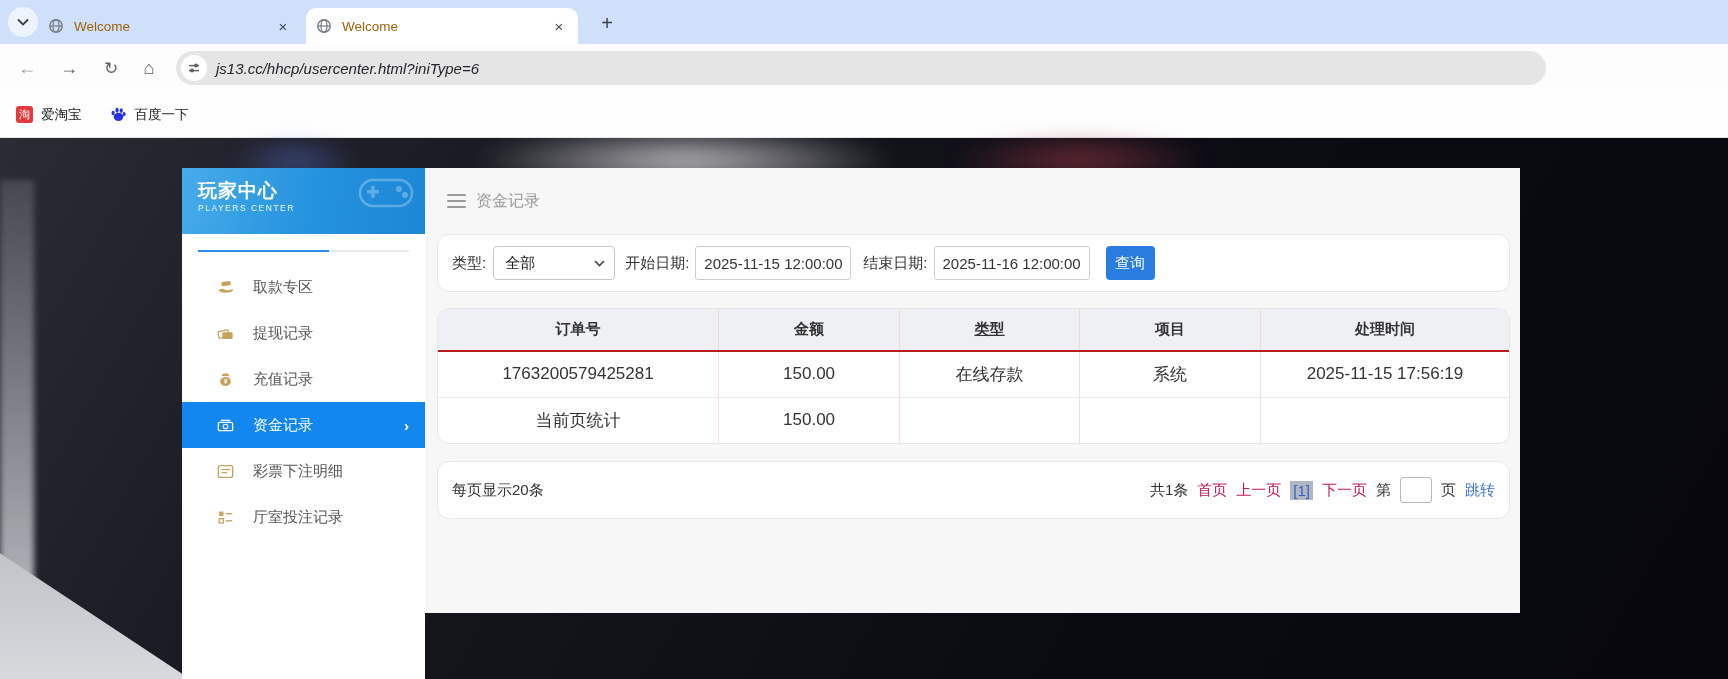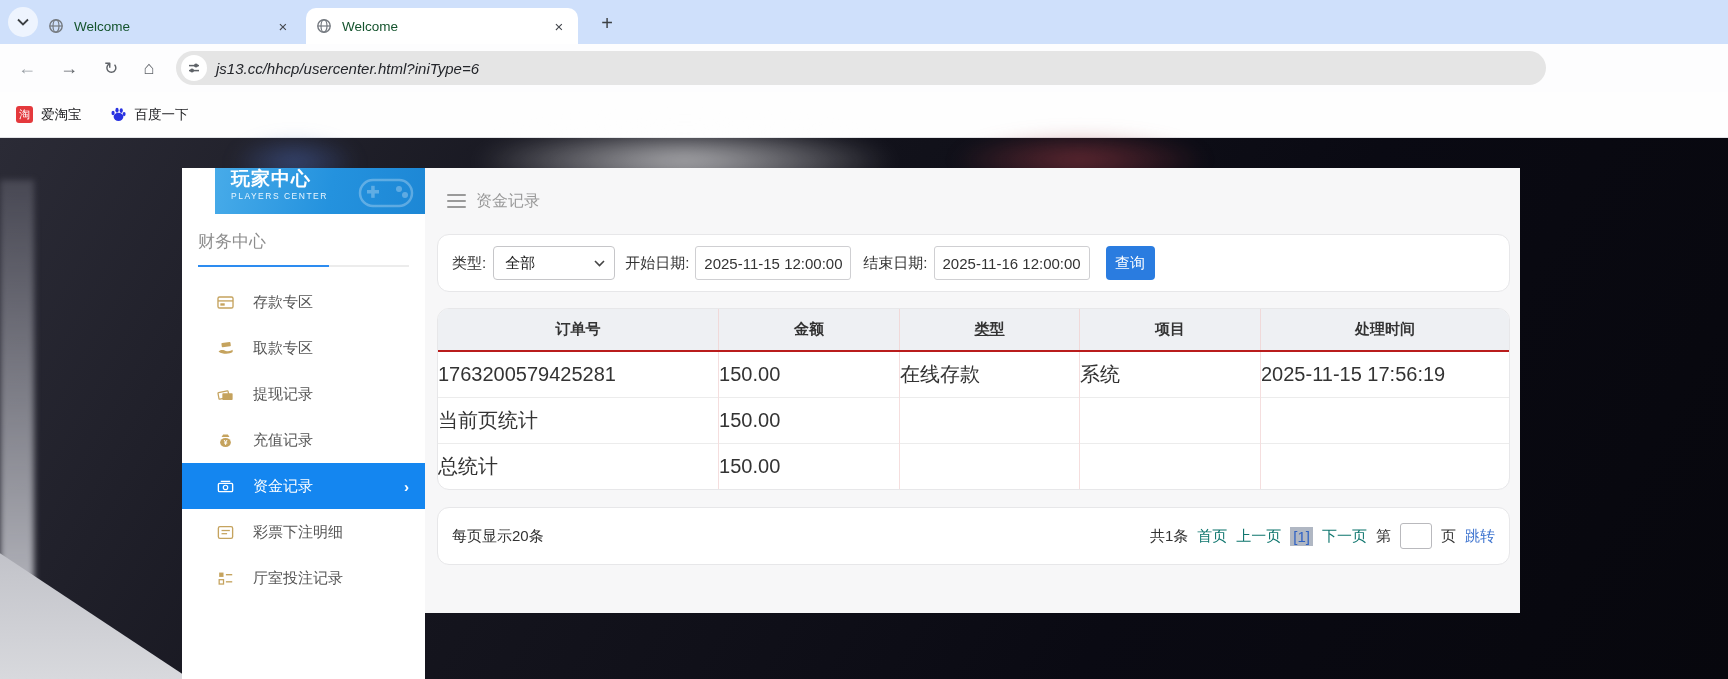"Welcome" .tab-title { color: #14532d -> #a16207 }
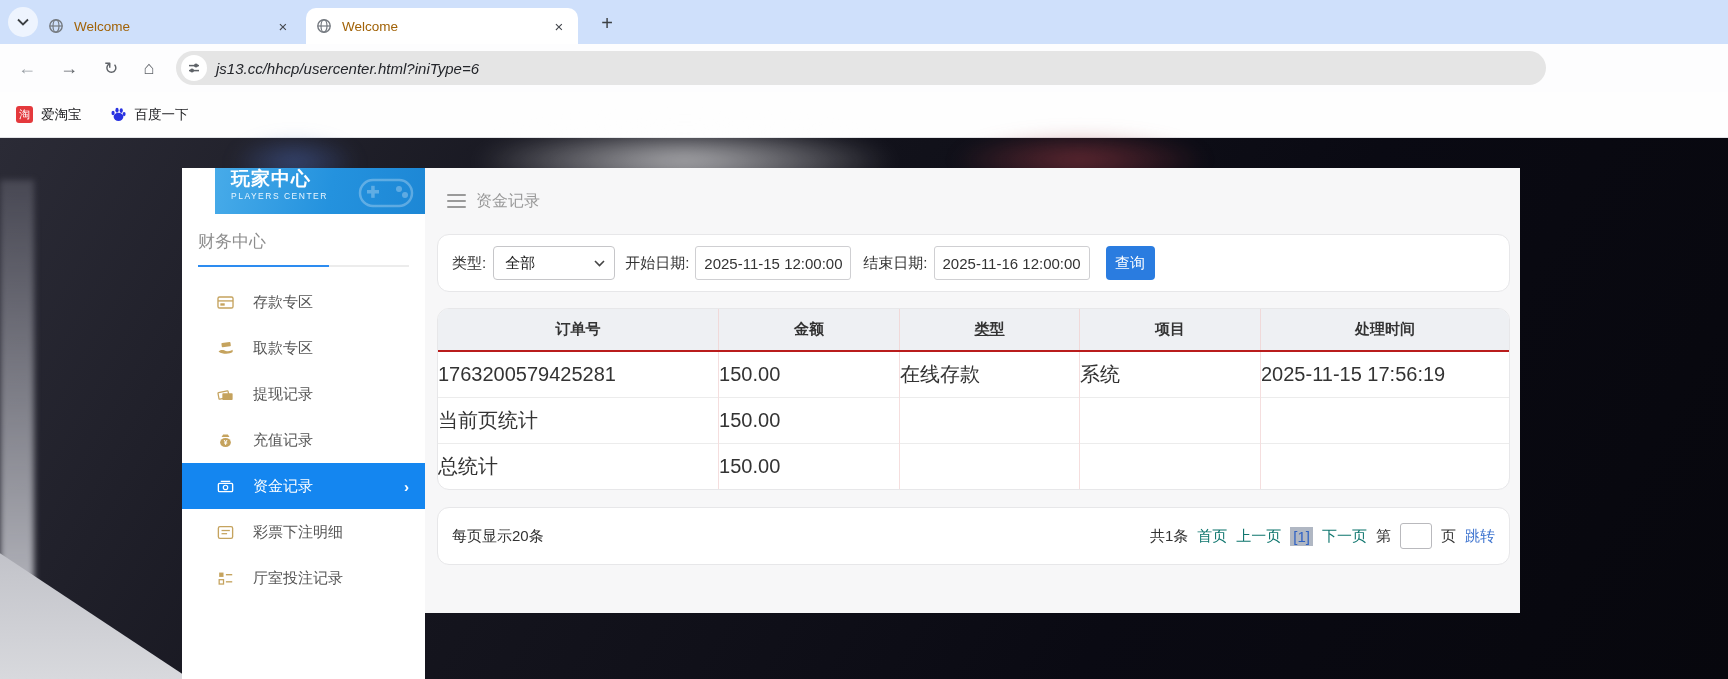"玩家中心" .sb-header { height: 46px -> 66px; margin-left: 33px -> none; padding: 0 0 0 16px -> 12px 0 0 16px }
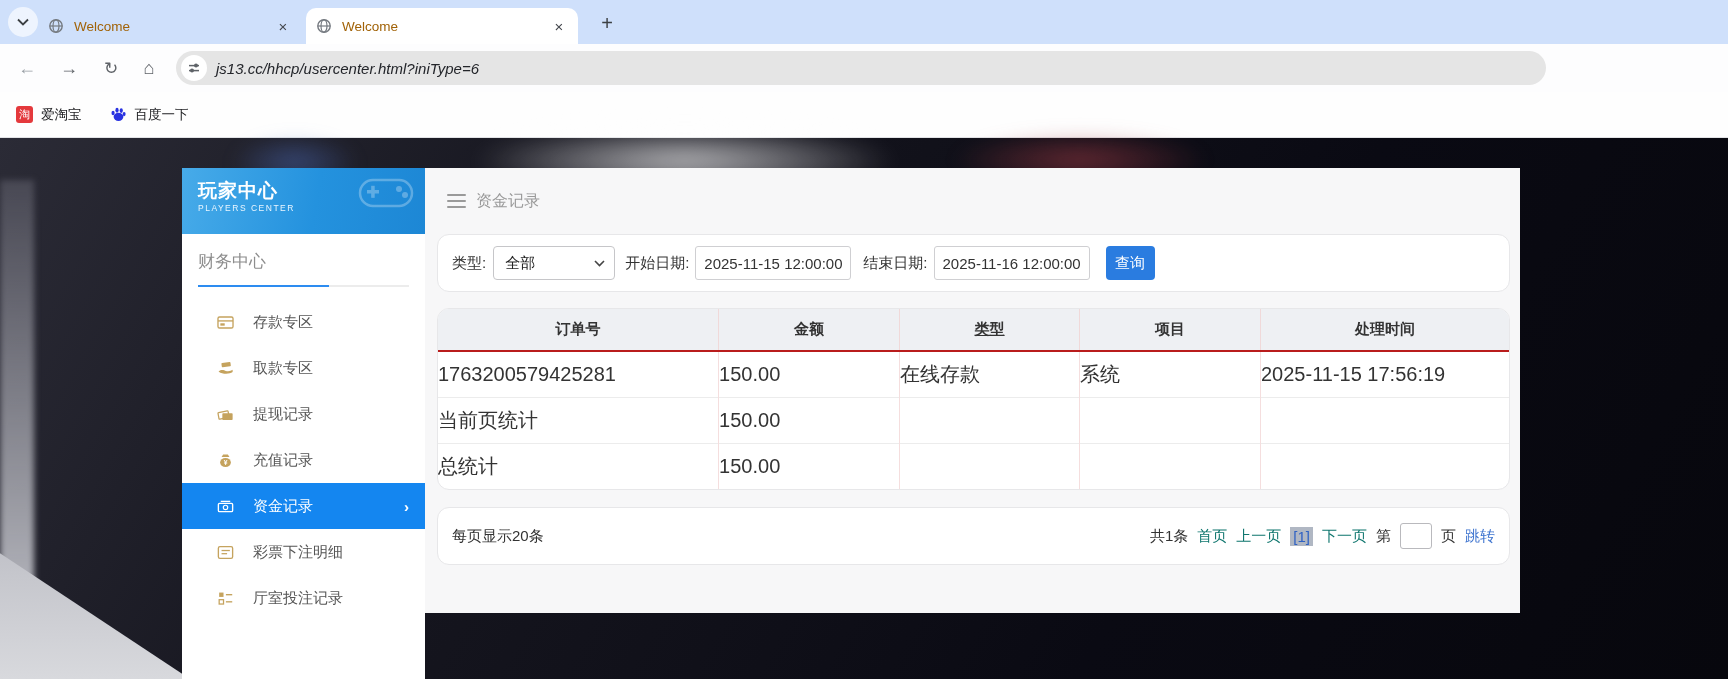"财务中心" div.sb-section-label { html: <div>财务中心</div> -> none }
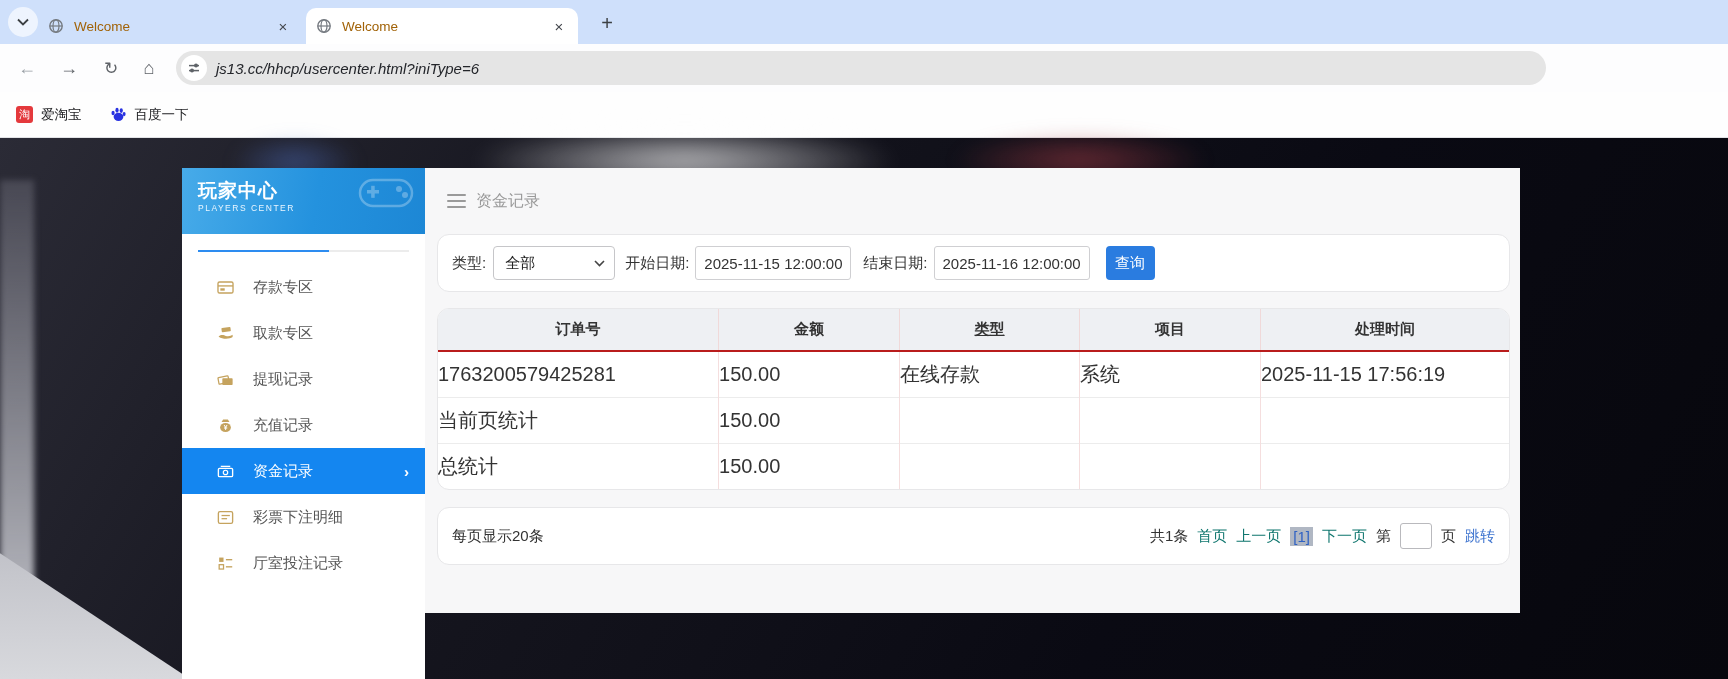"存款专区" div.sb-item { html: <div> <svg> <rect></rect> <line></line> <rect></rect> </svg> <span>存款专区</span> </div> -> none }
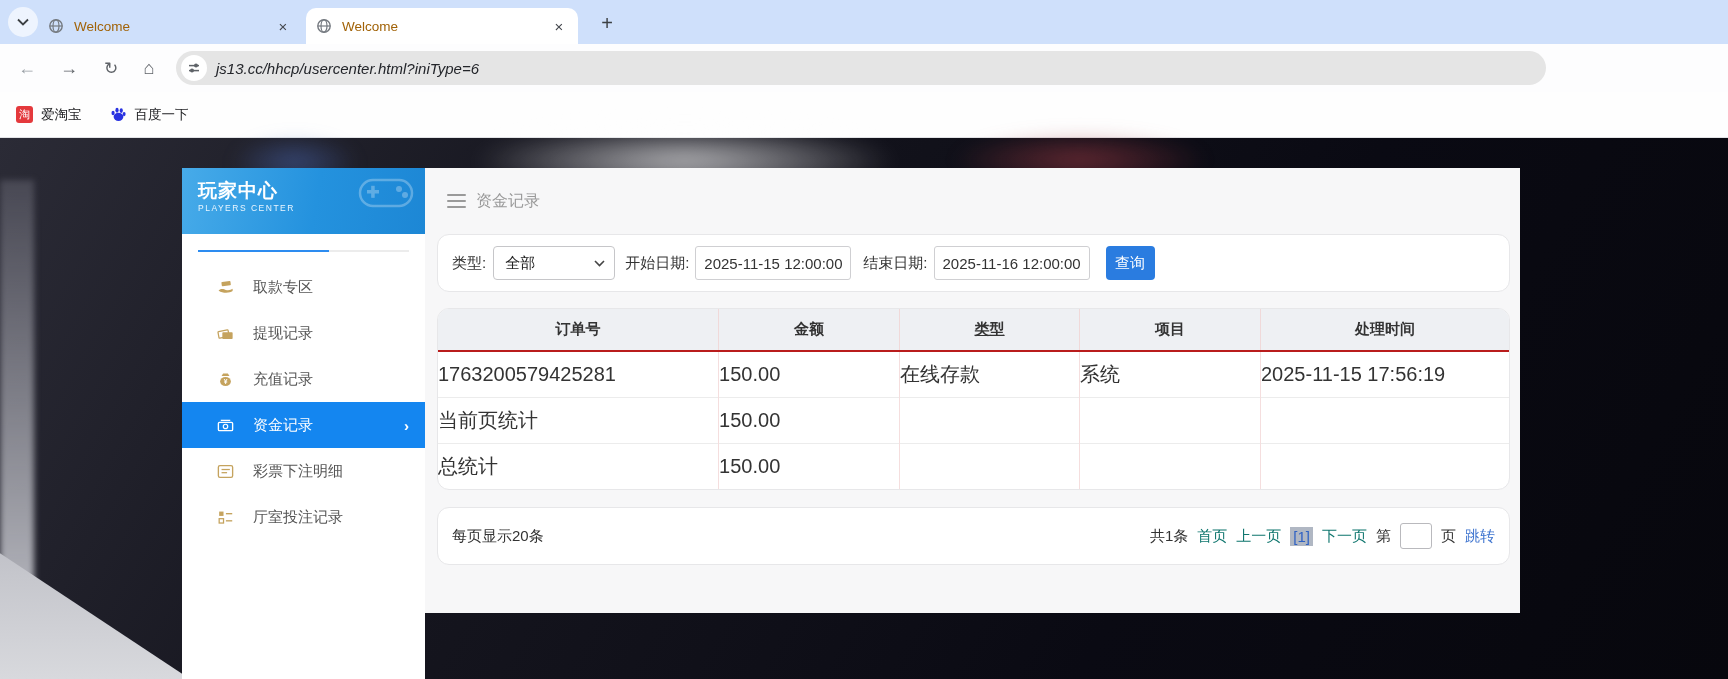"1763200579425281" td { font-size: 20px -> 17px; text-align: none -> center }
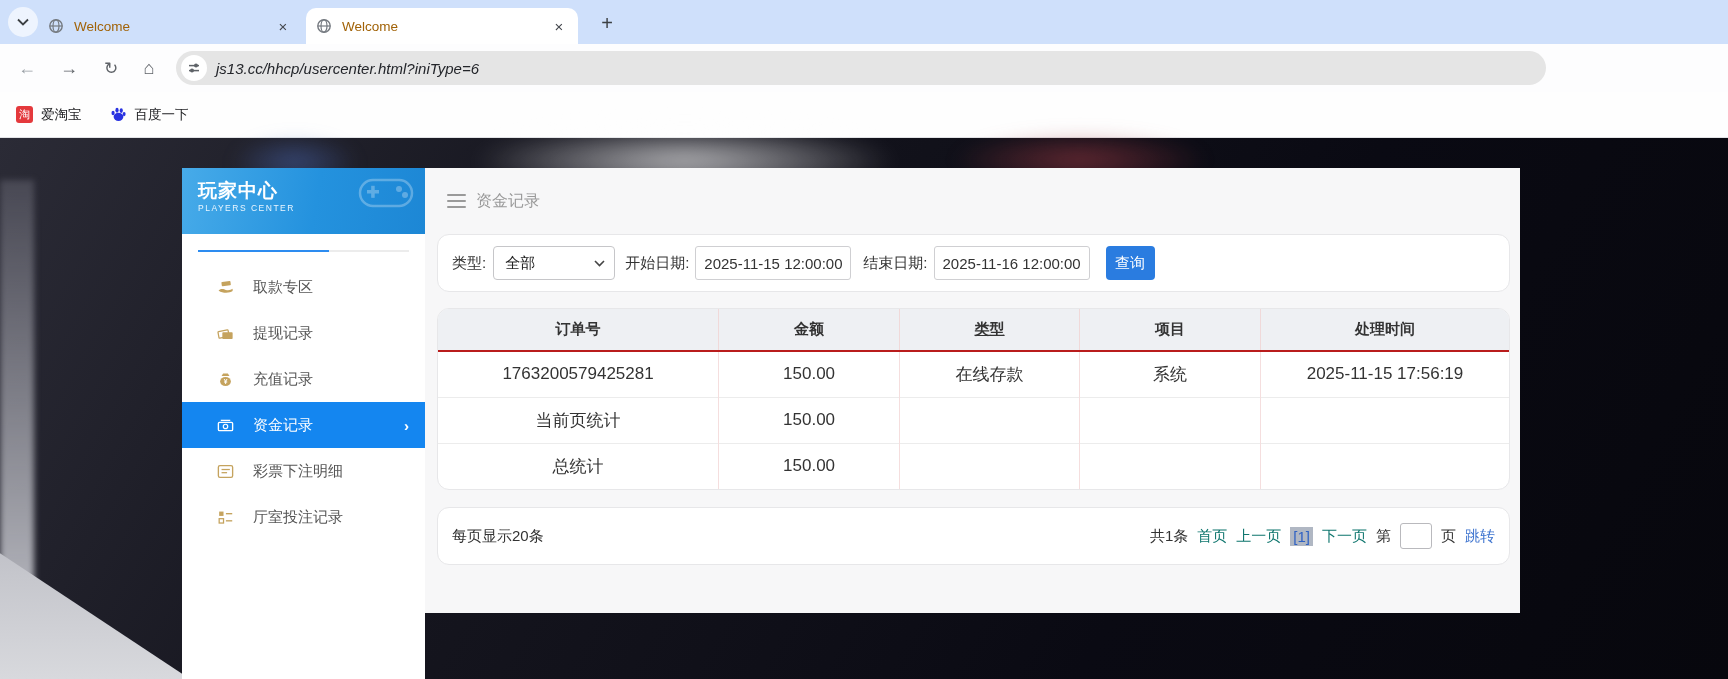"总统计" tr { html: <tr> <td>总统计</td> <td>150.00</td> <td></td> <td></td> <td></td> </tr> -> none }
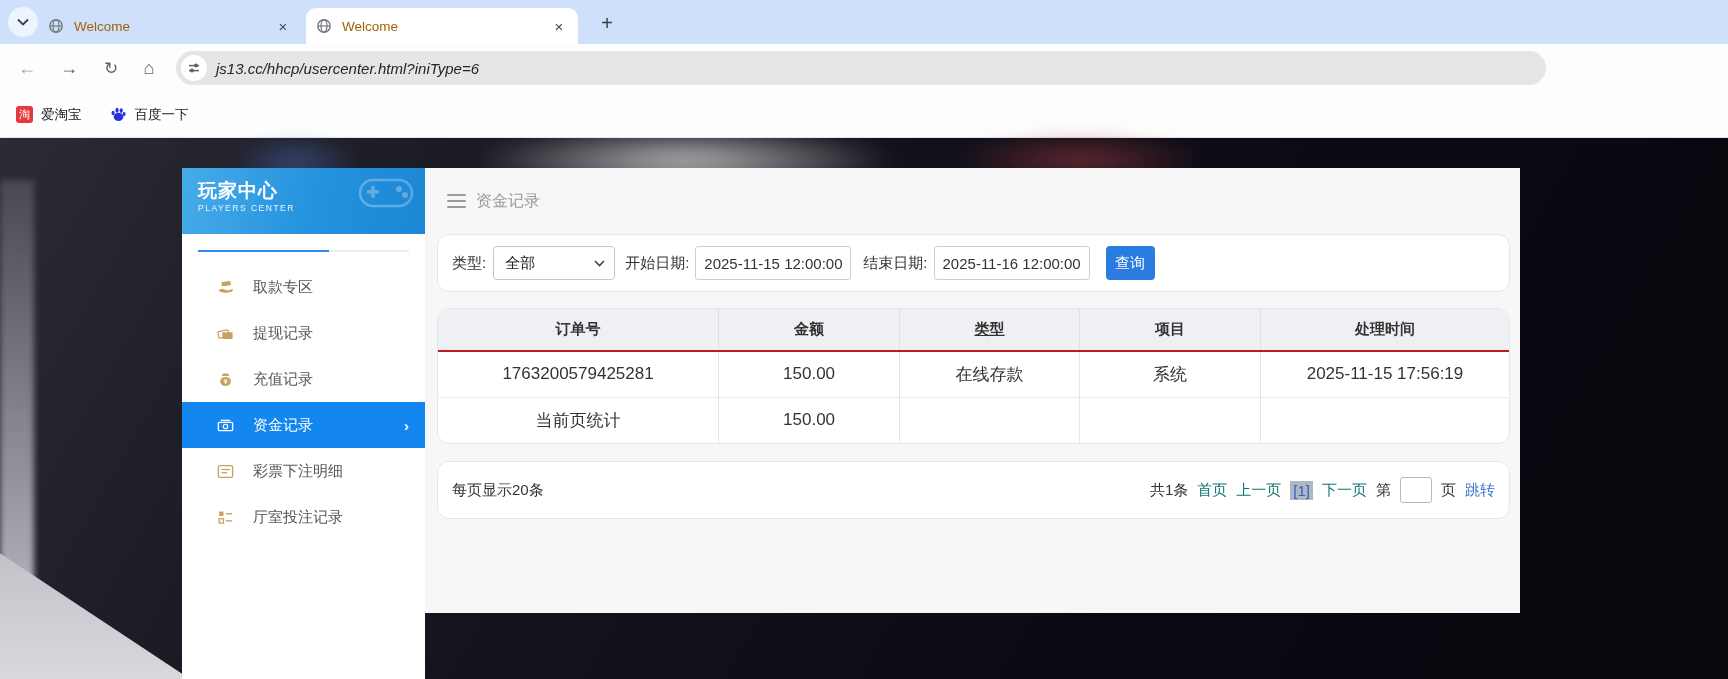"首页" .pg-link { color: #0f766e -> #be185d }
